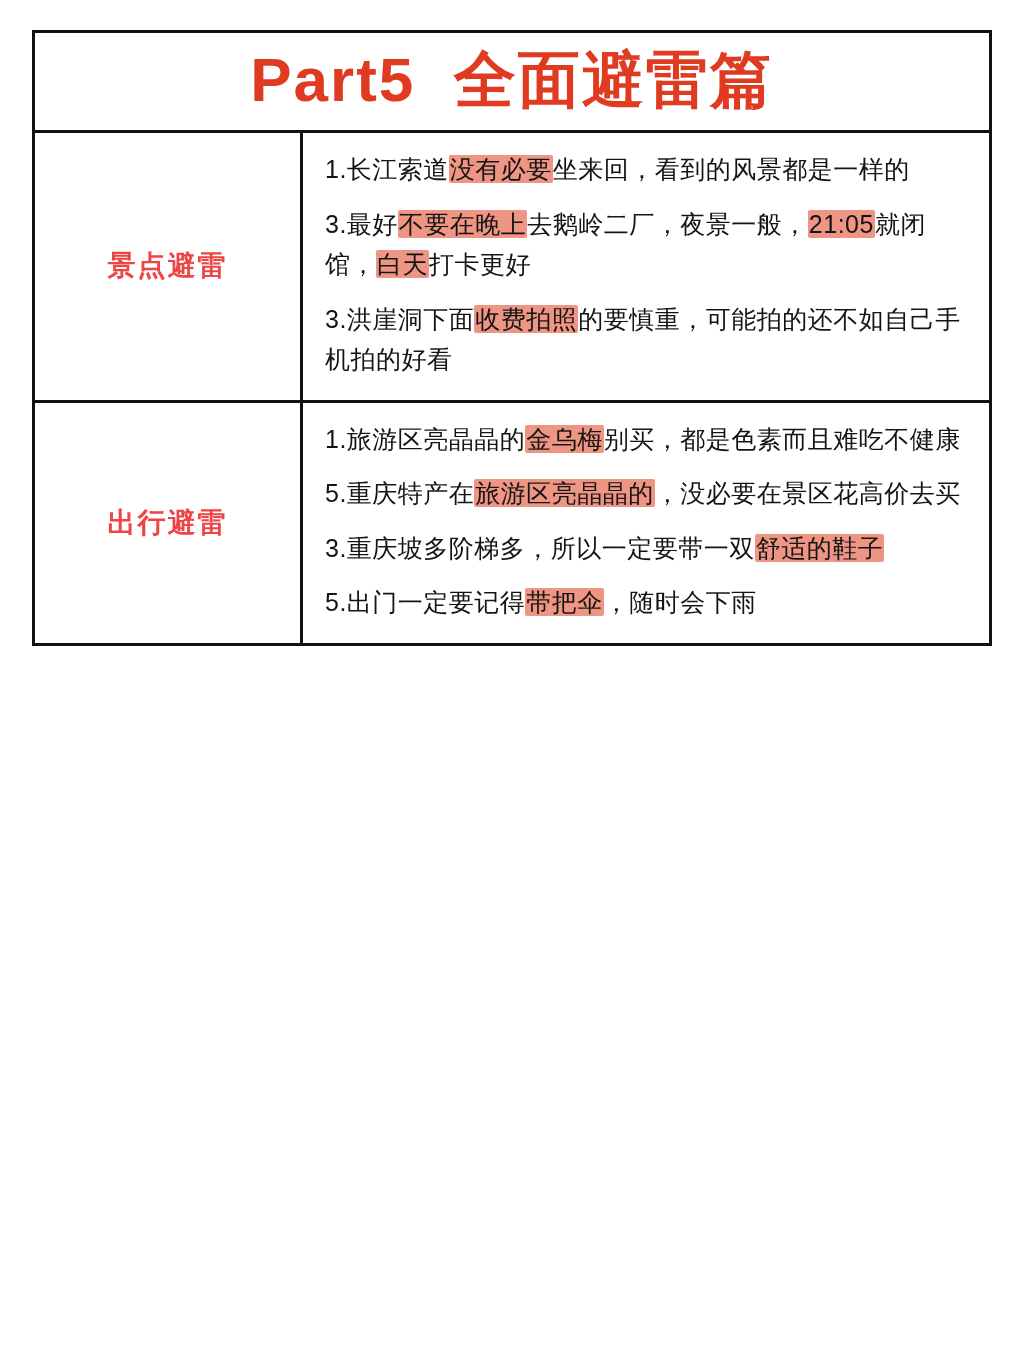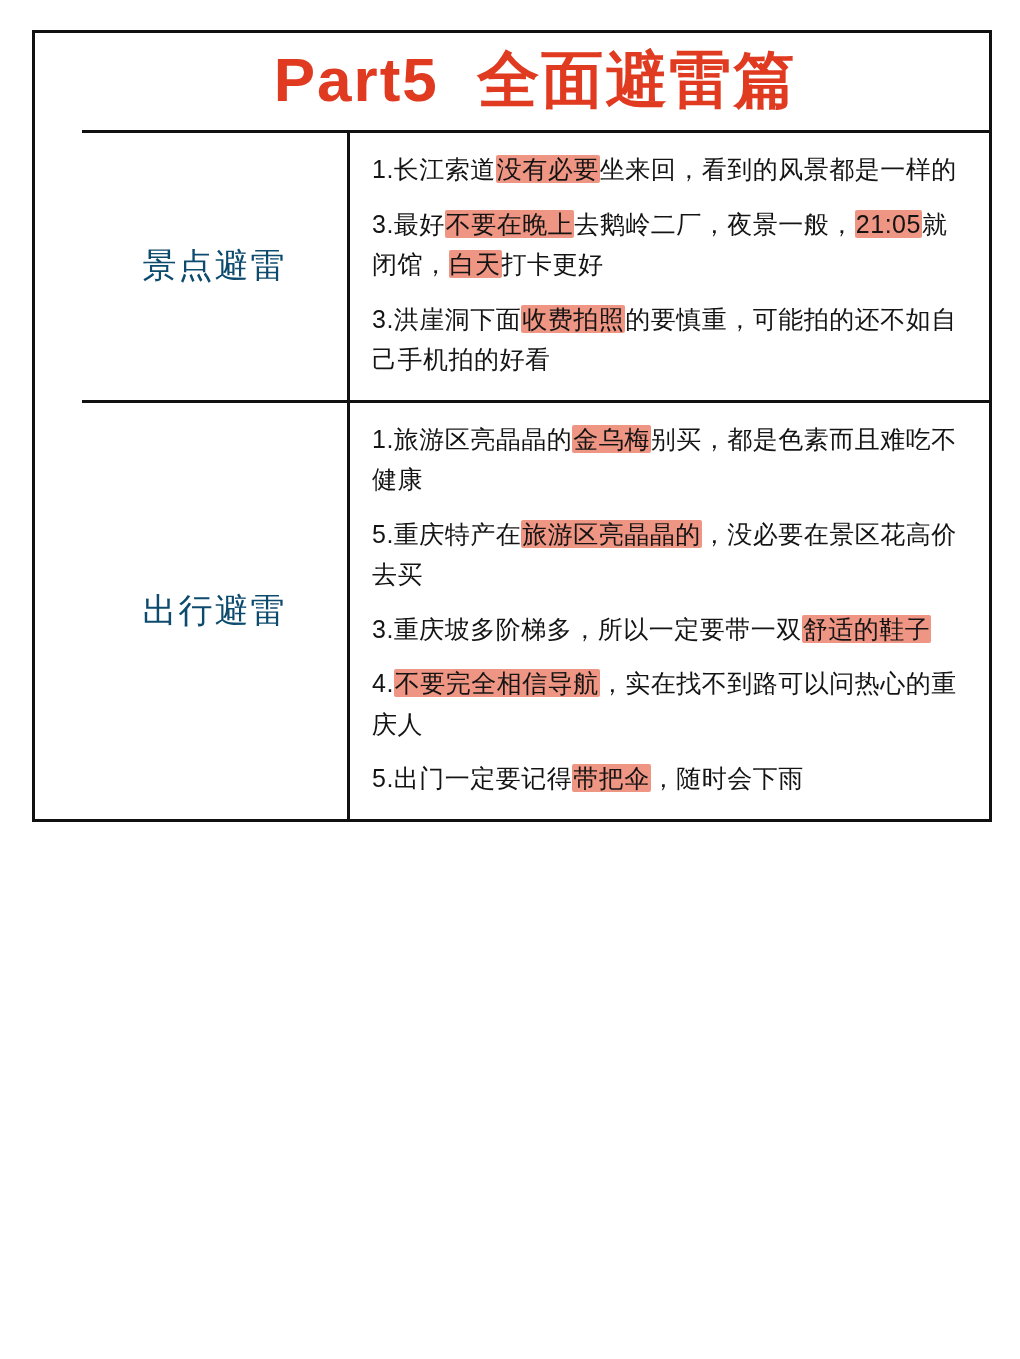"Part5 全面避雷篇" .sheet { padding-left: 47px -> none }
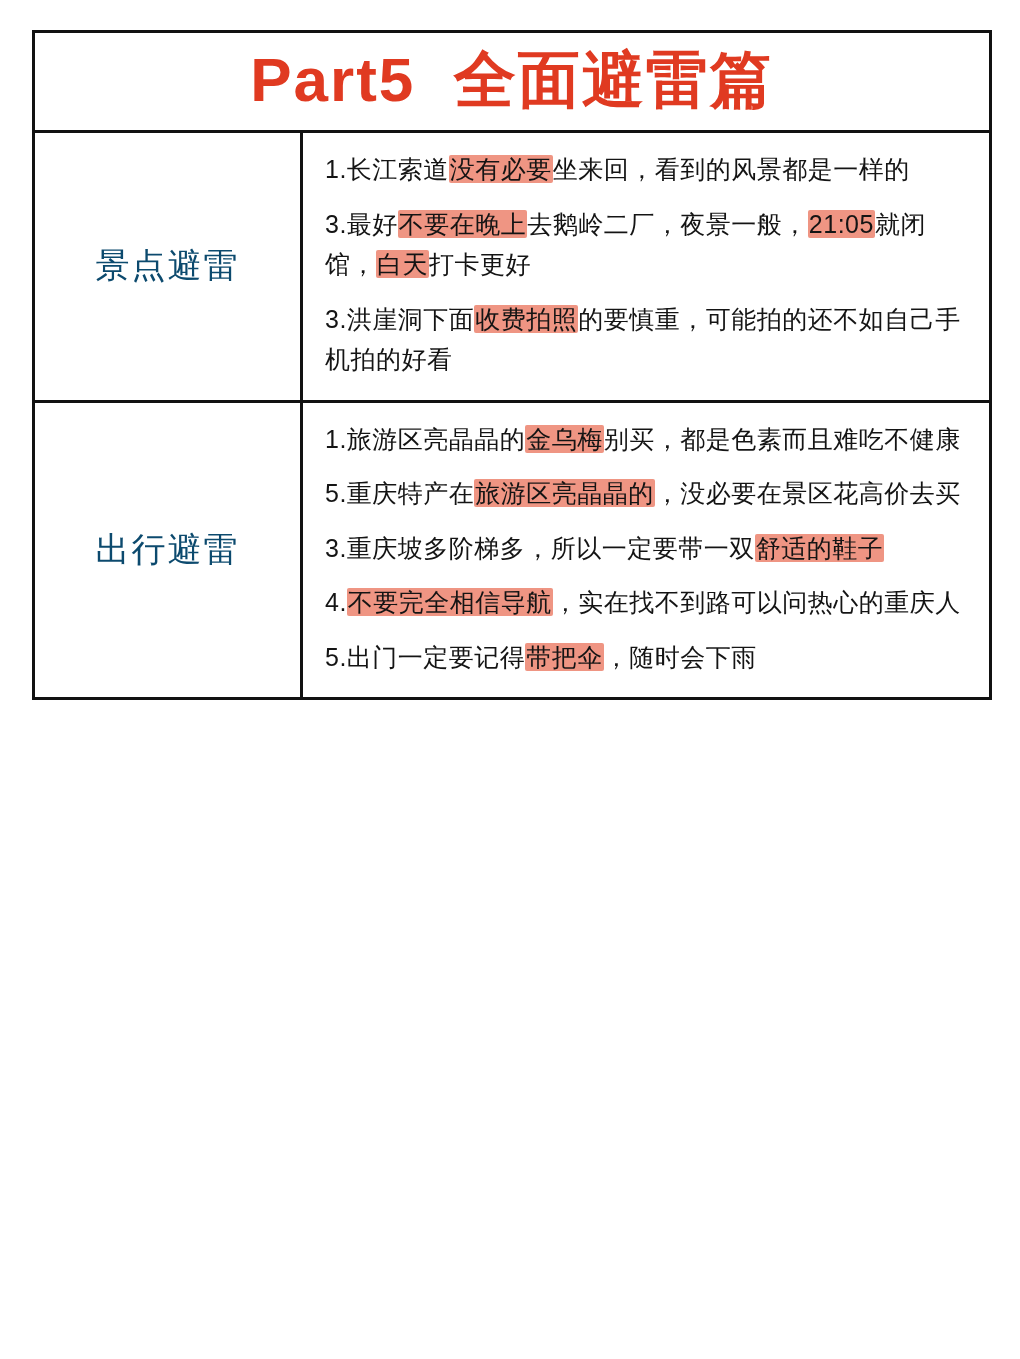"景点避雷" .section-label-text { color: #0c4a6e -> #ef4444; font-size: 34px -> 28px; font-weight: normal -> bold }
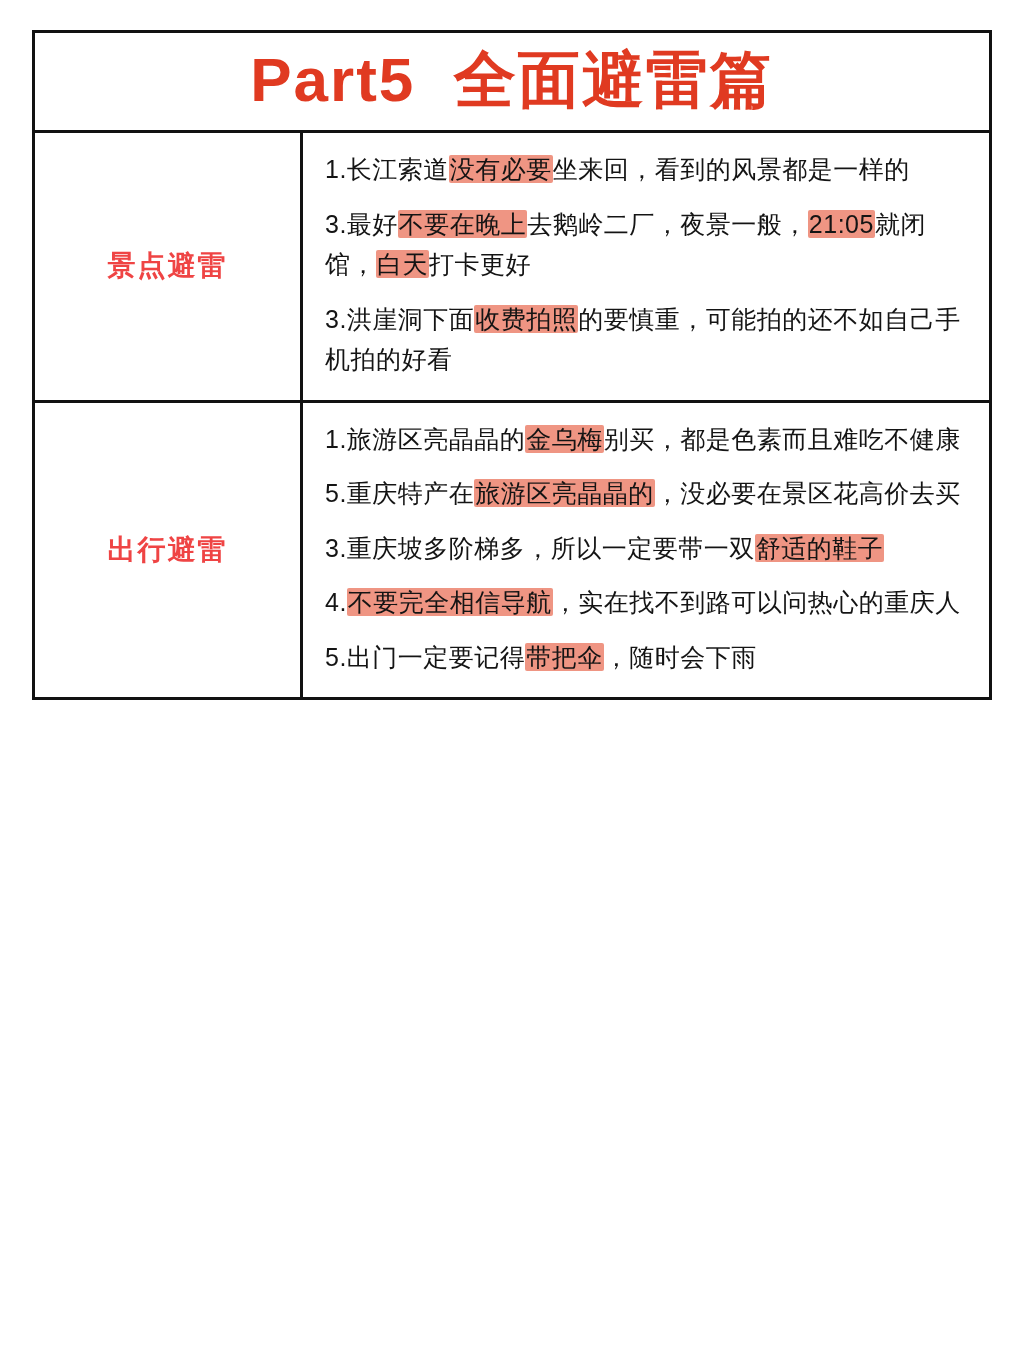"4.不要完全相信导航，实在找不到路可以问热心的重庆人" p.item { html: <p><span>4.</span><span>不要完全相信导航</span><span>，实在找不到路可以问热心的重庆人</span></p> -> none }
